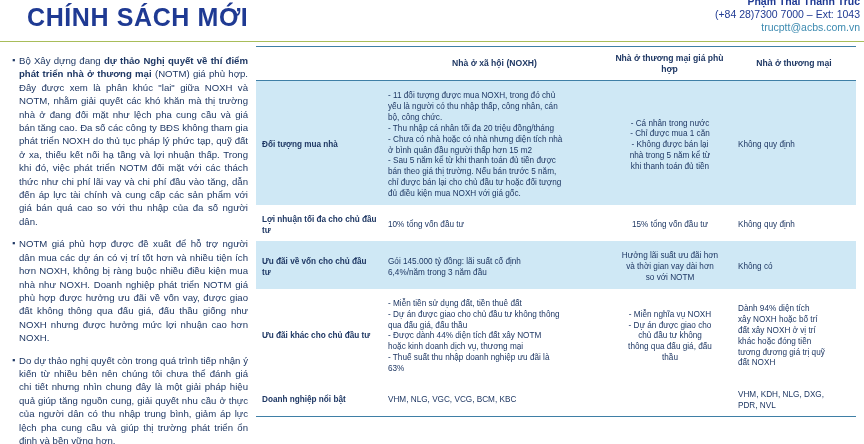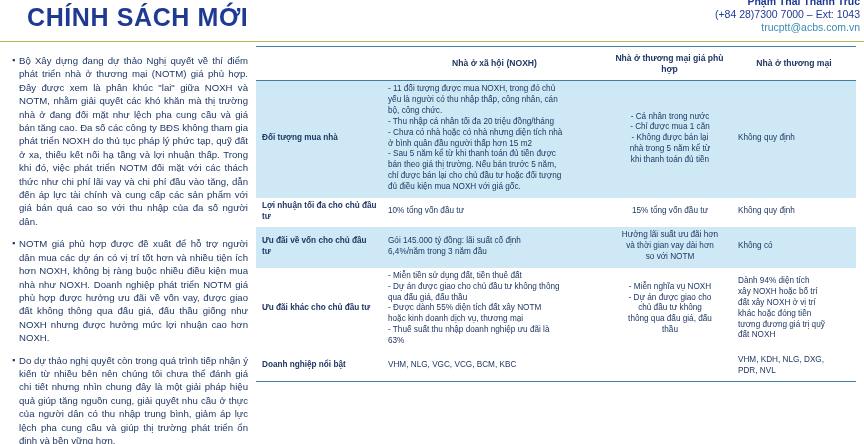"dự thảo Nghị quyết về" .bullet-text b { font-weight: normal -> bold }
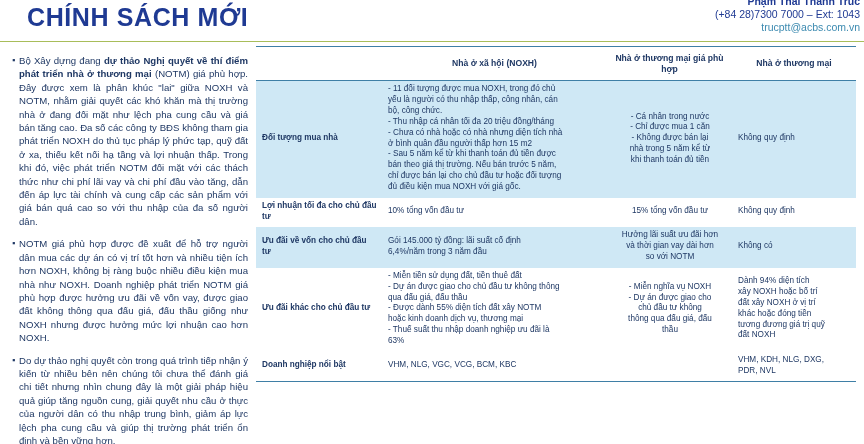"- 11 đối tượng được" table.cmp tbody td { padding: 3px 5px 5px 6px -> 10px 5px 5px 6px }
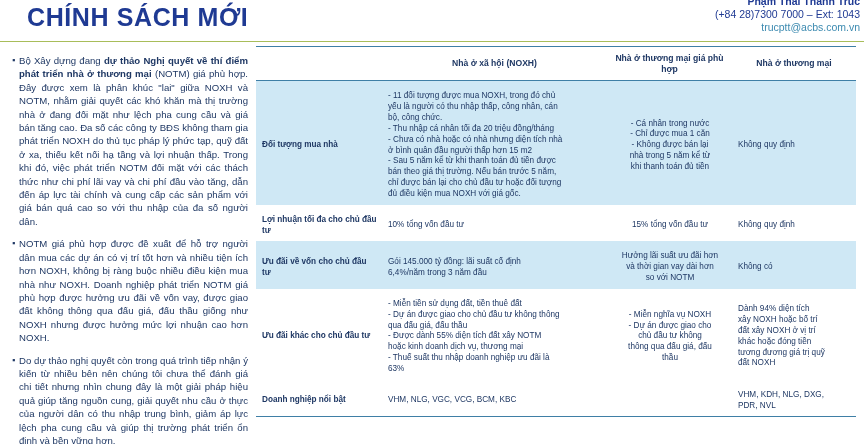"- Được dành 55% diện" span { text: 55% -> 44% }
